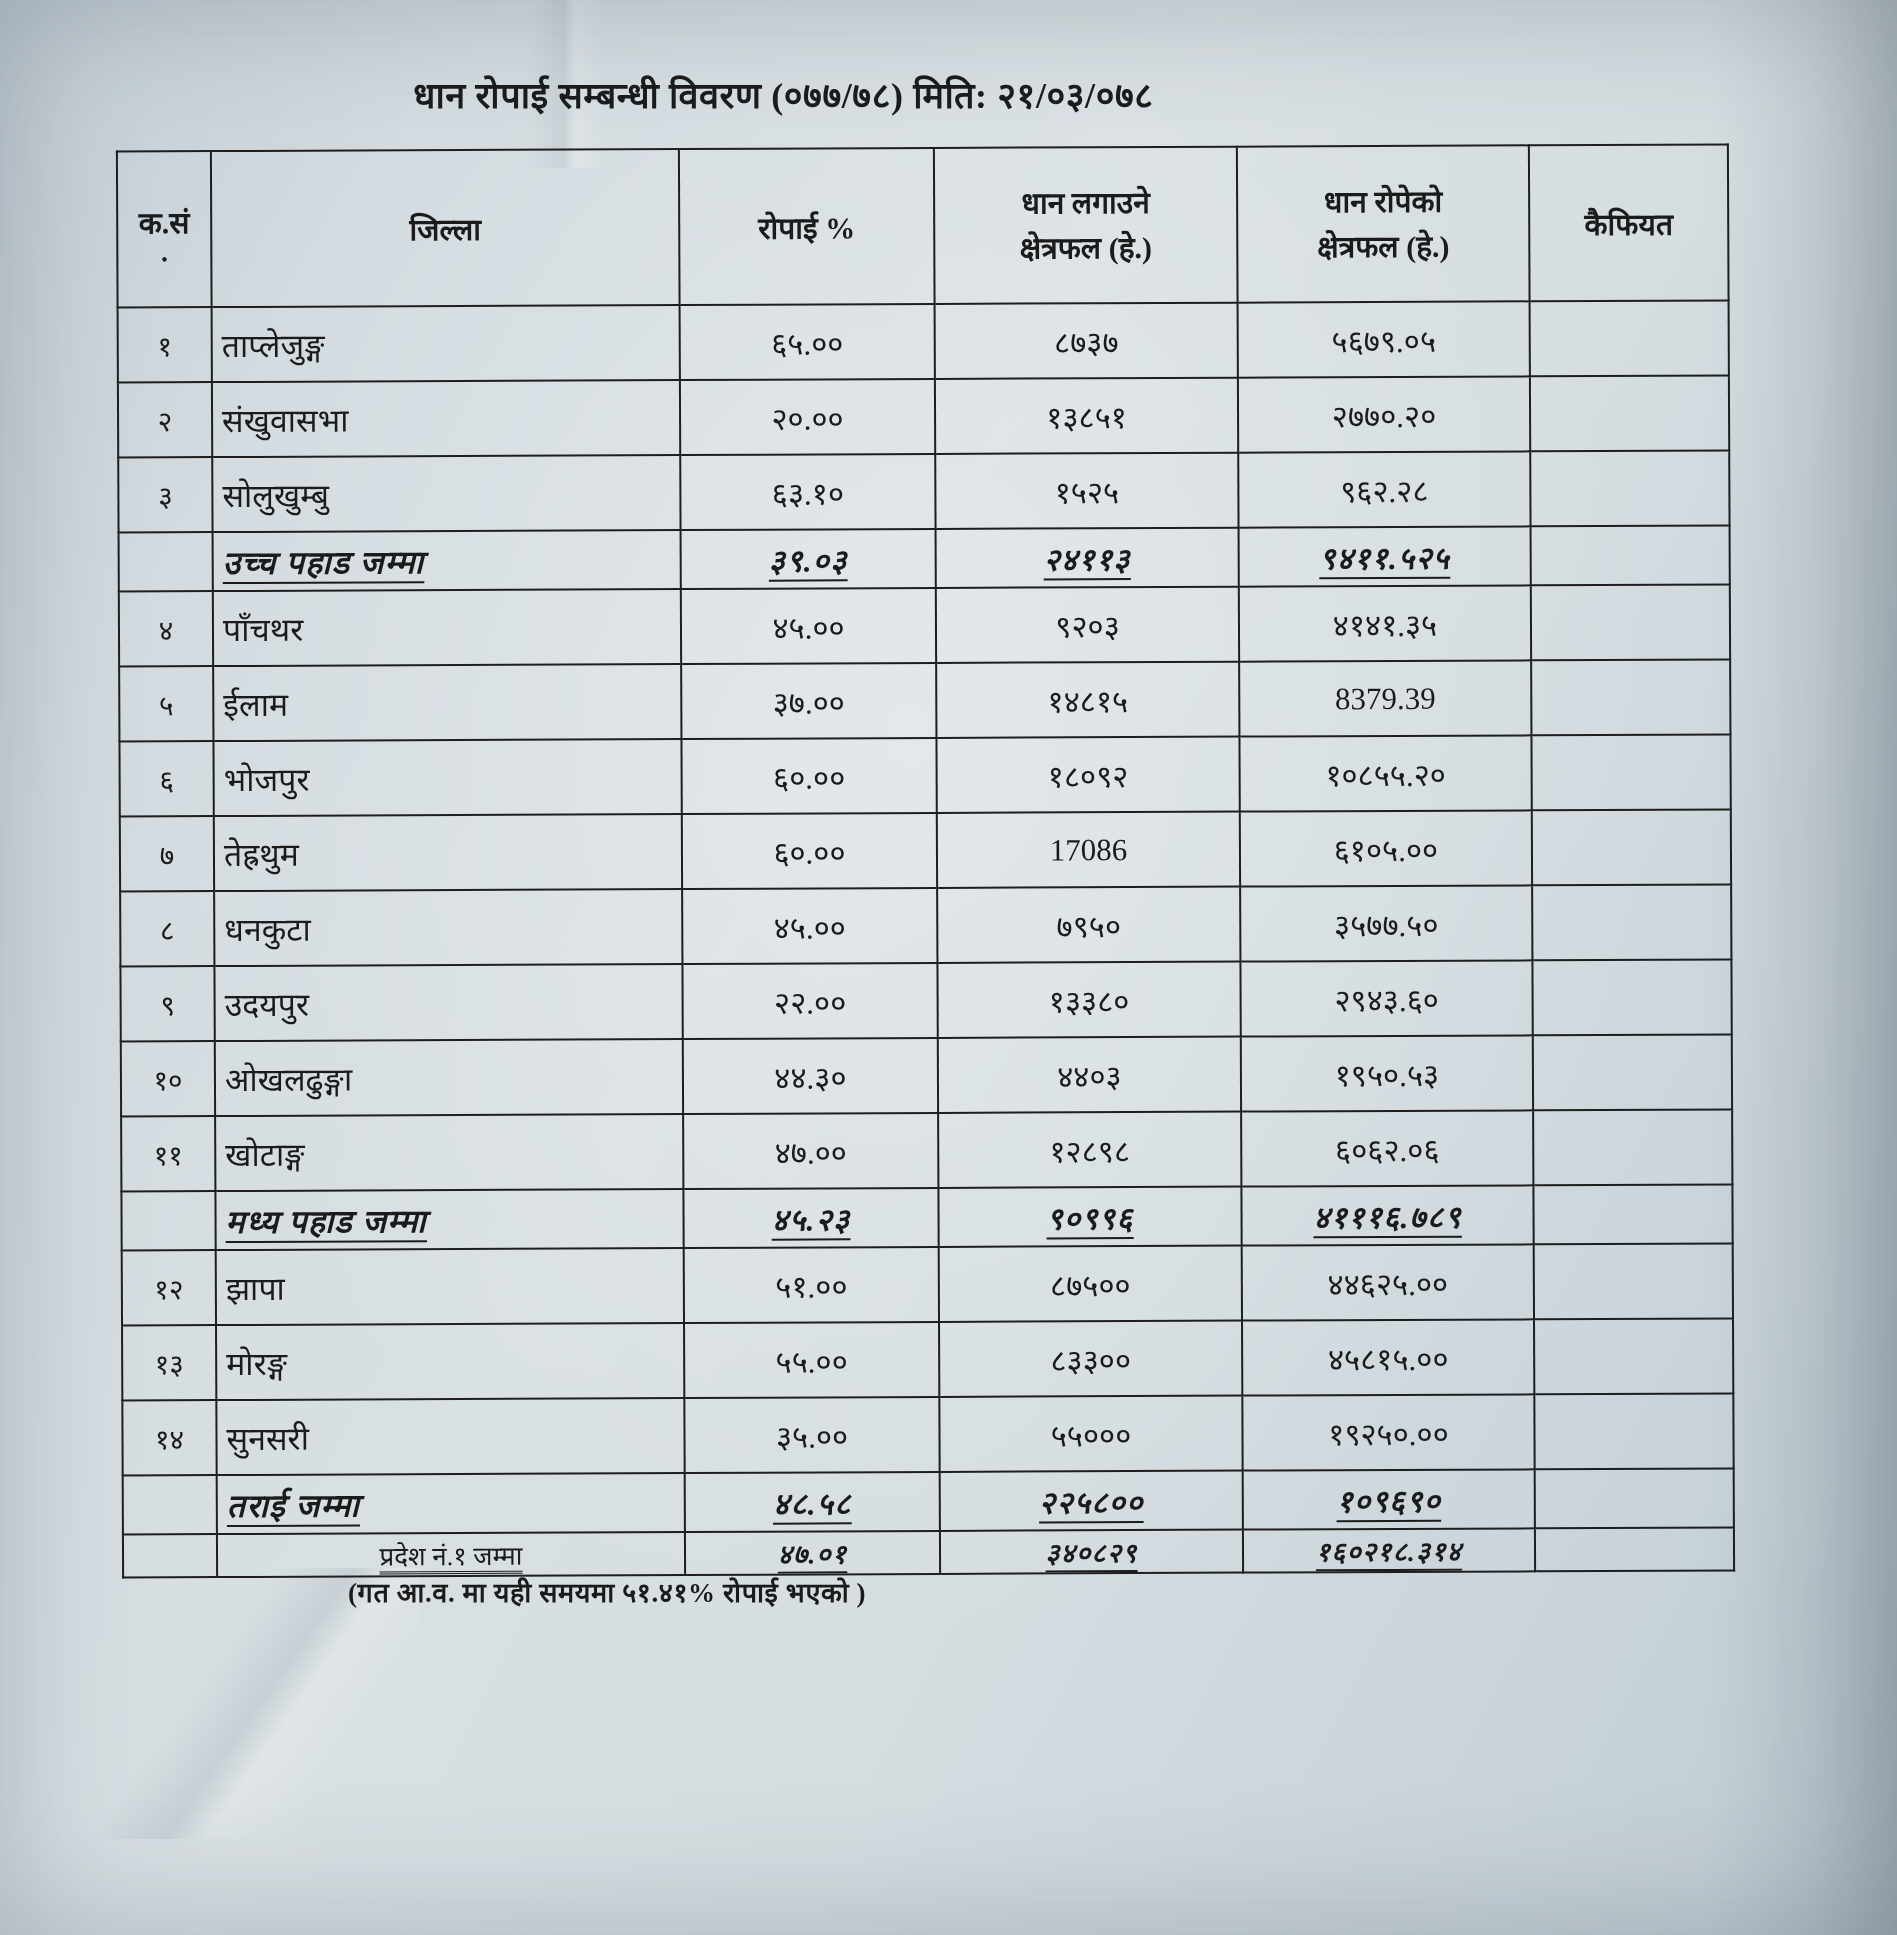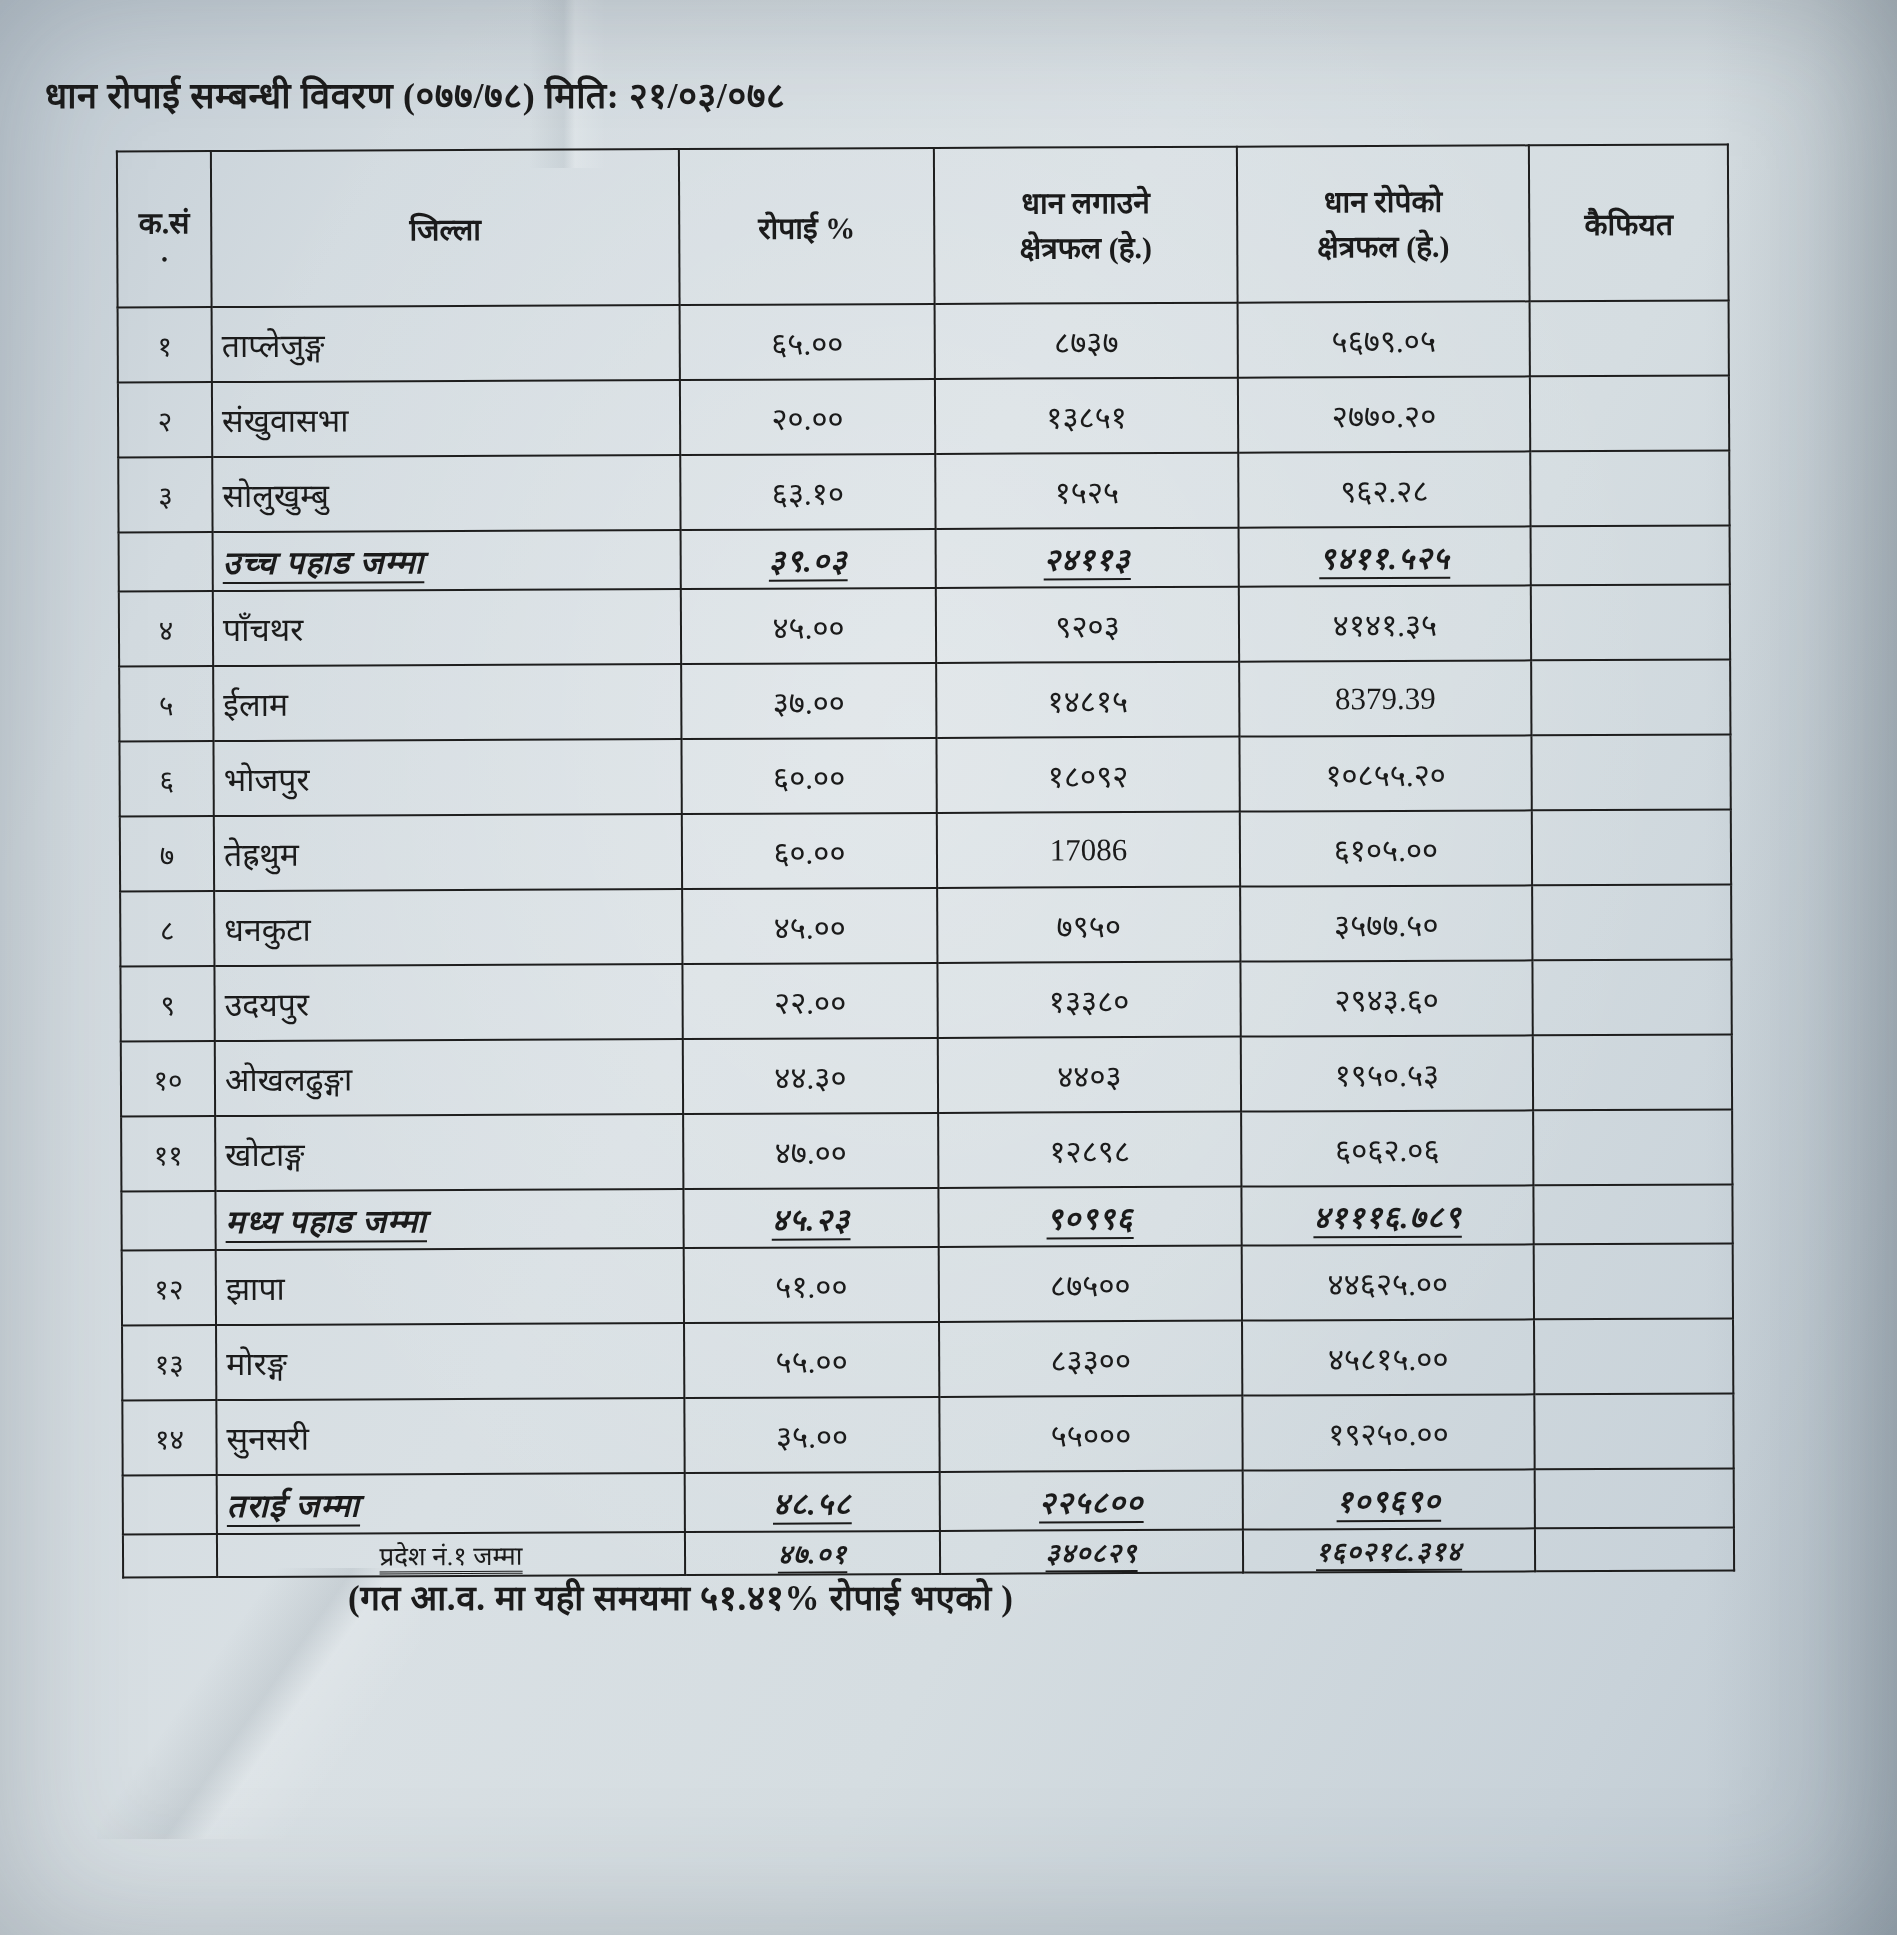"धान रोपाई सम्बन्धी विवरण (०७७/७८)" .title { text-align: left -> center }
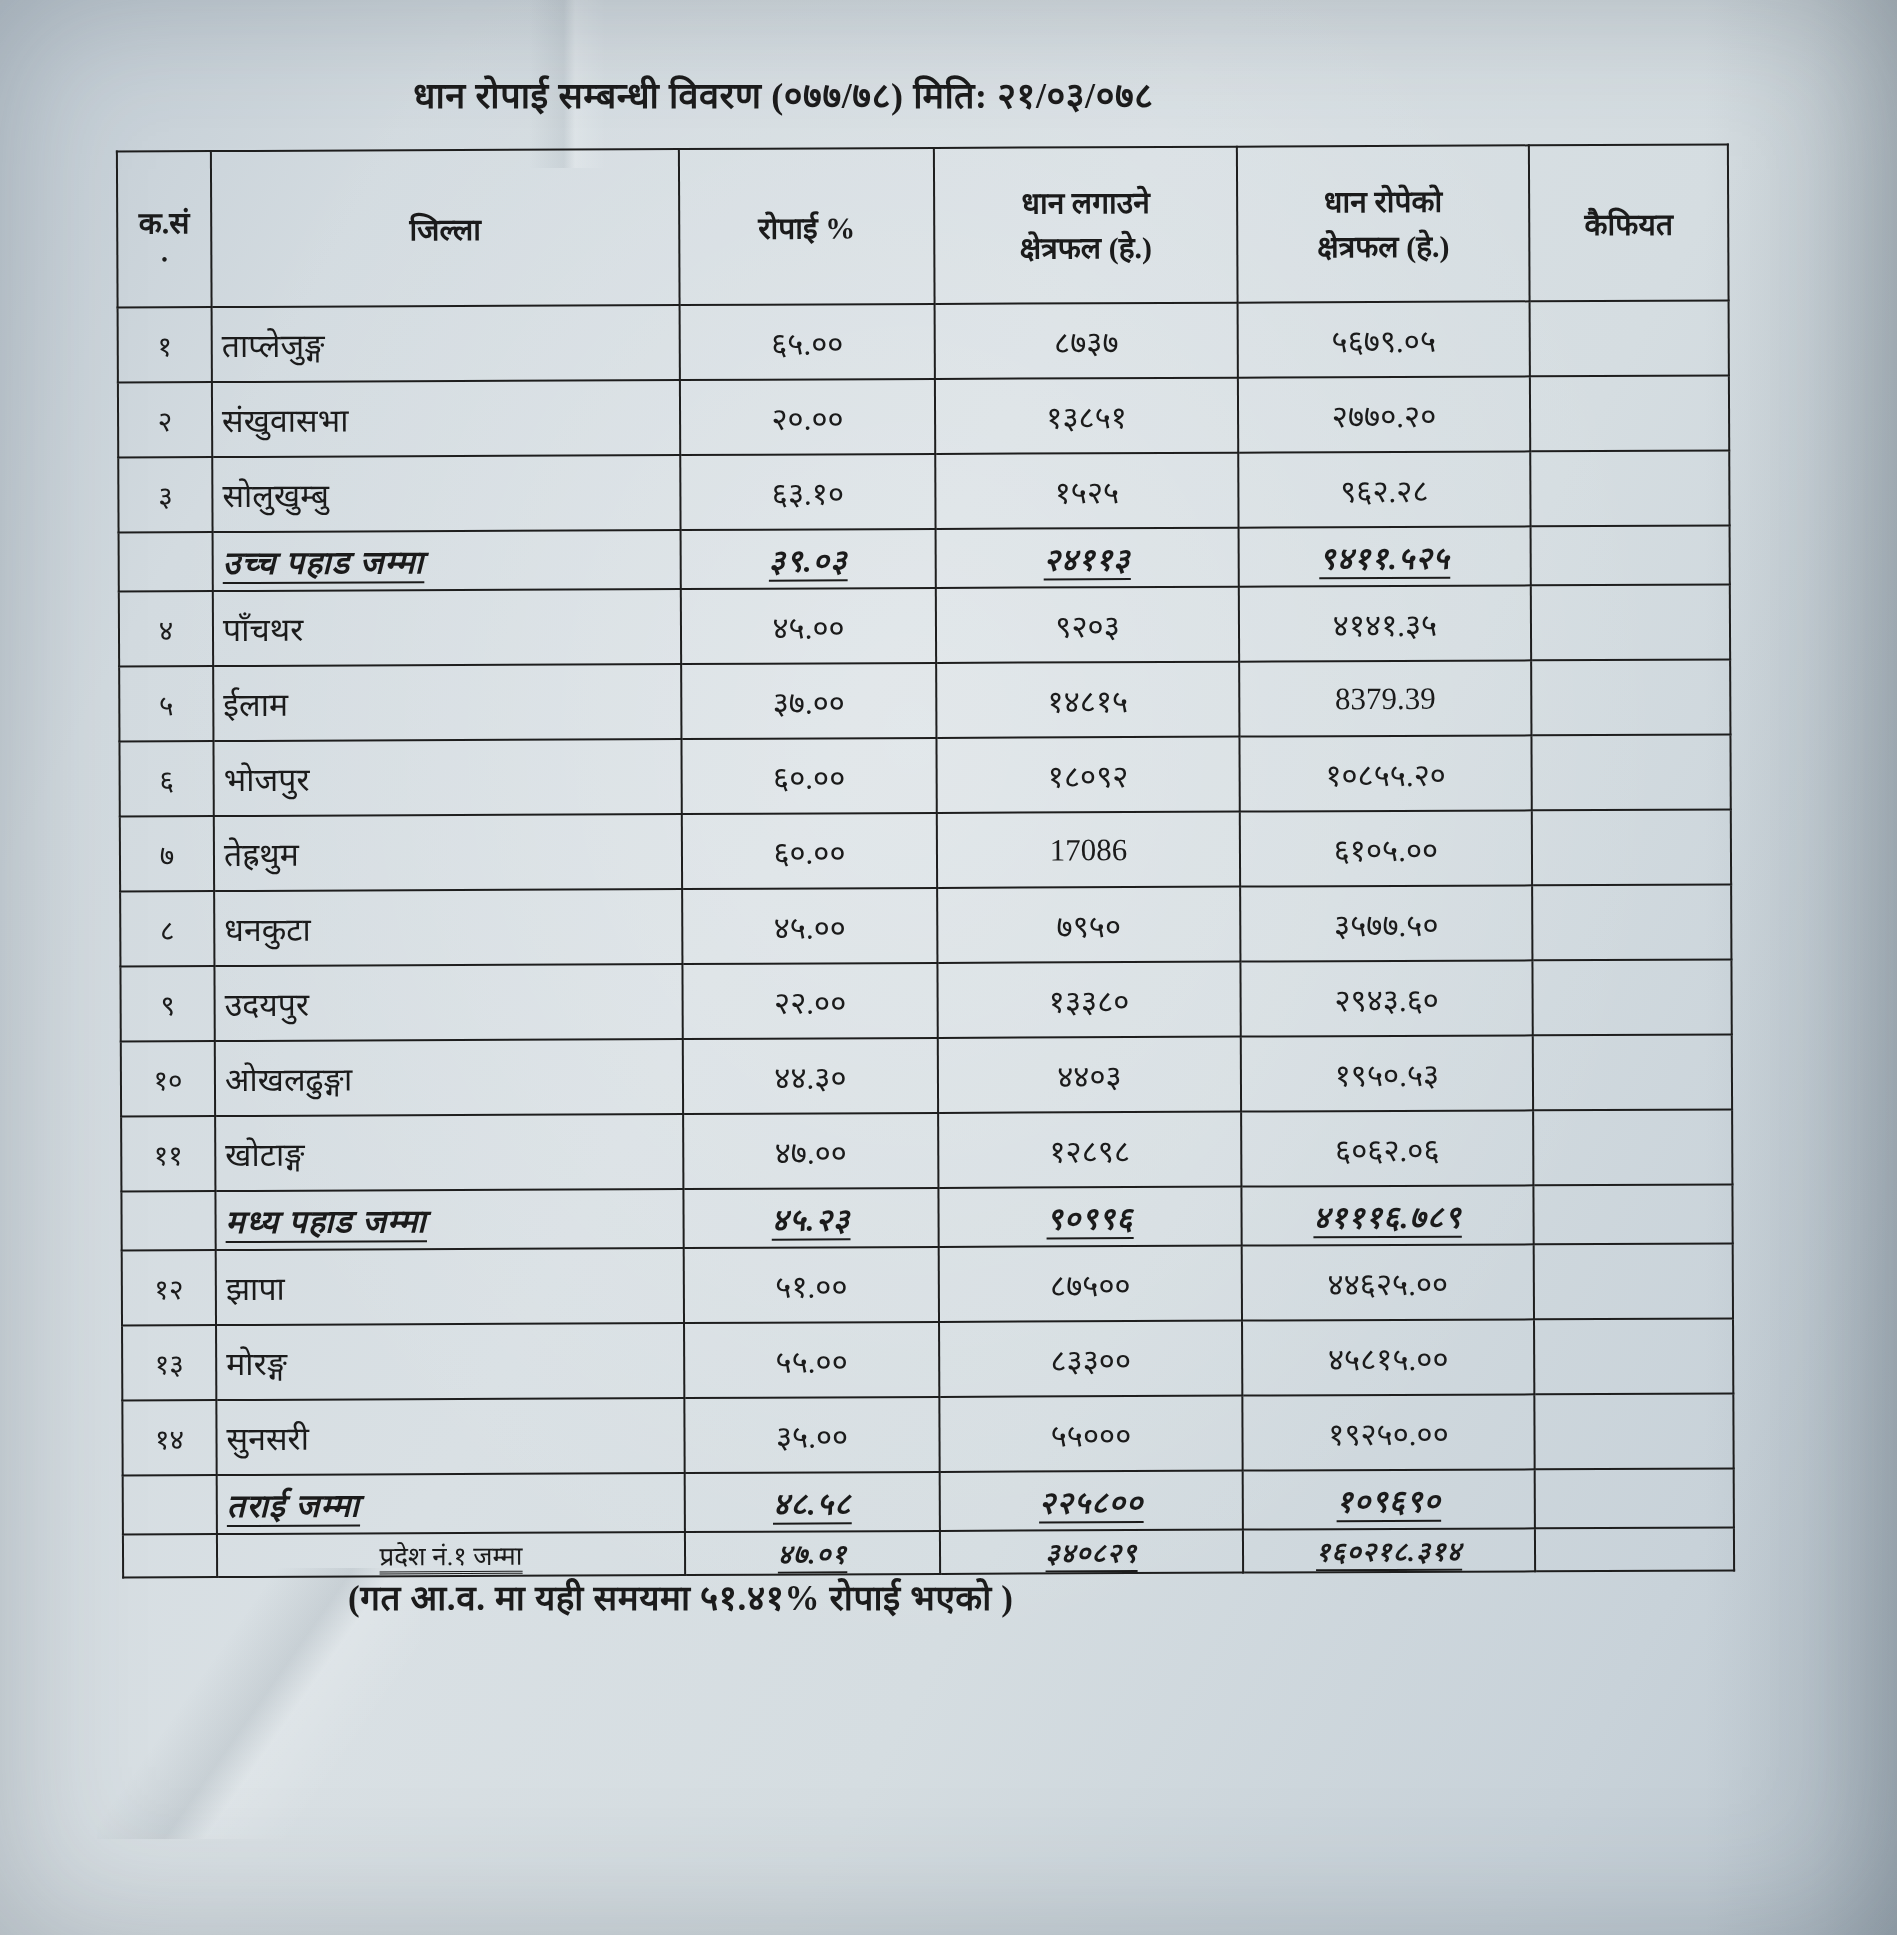"(गत आ.व. मा यही समयमा" .footer-note { font-size: 35px -> 27px }
